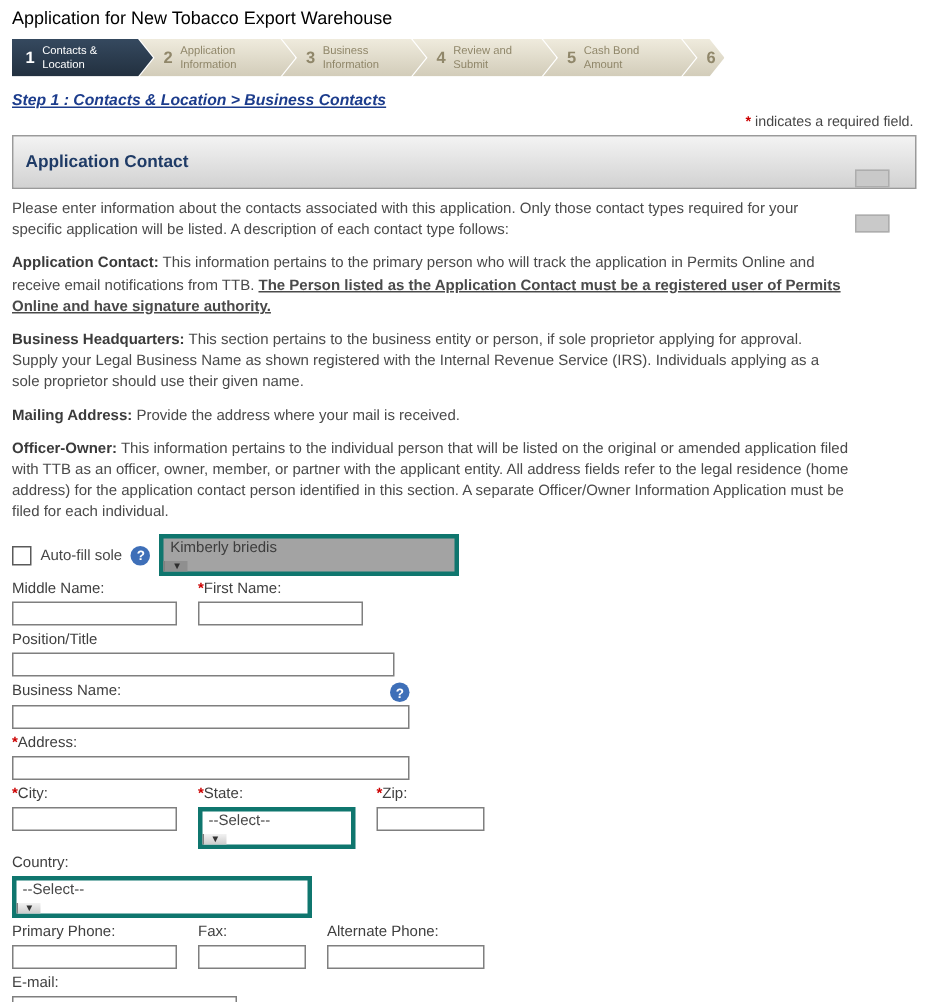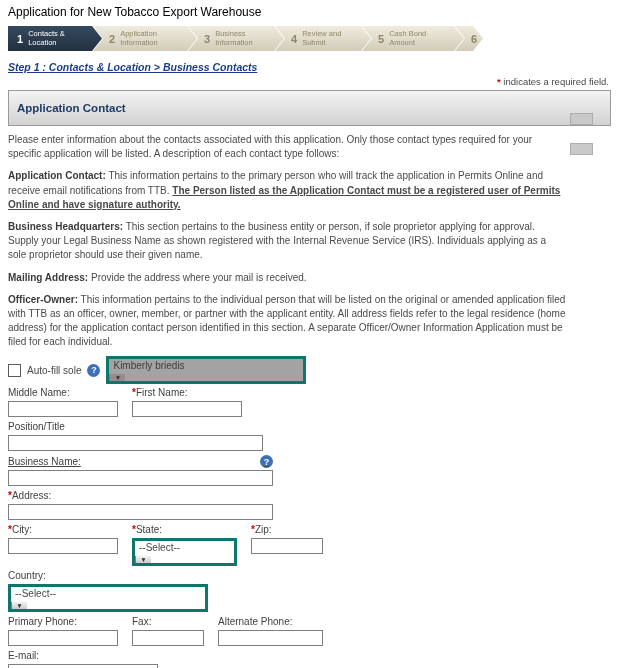"Business Name:" .label-row { align-items: center -> flex-start; text-decoration: underline -> none }
